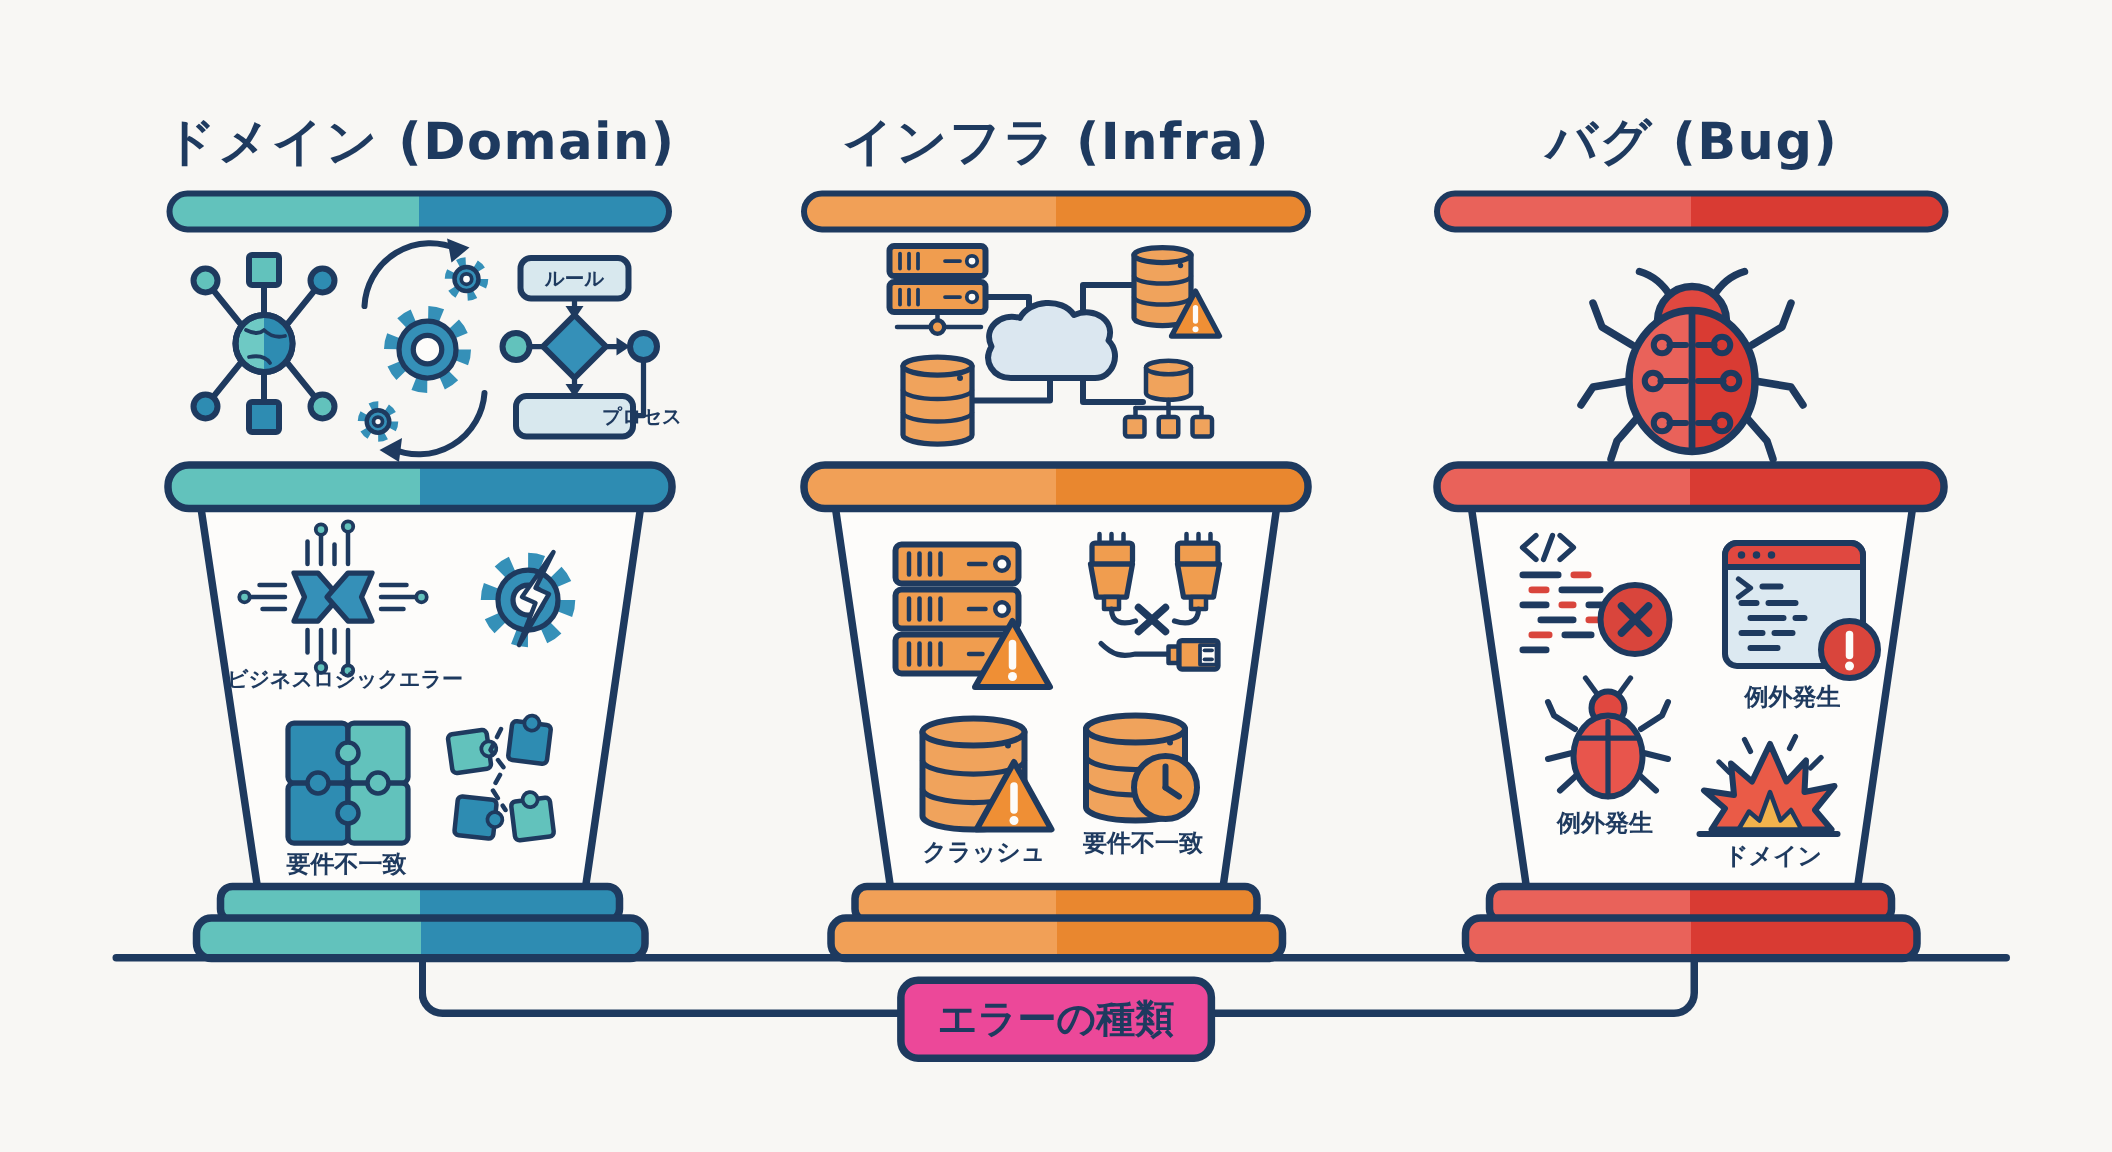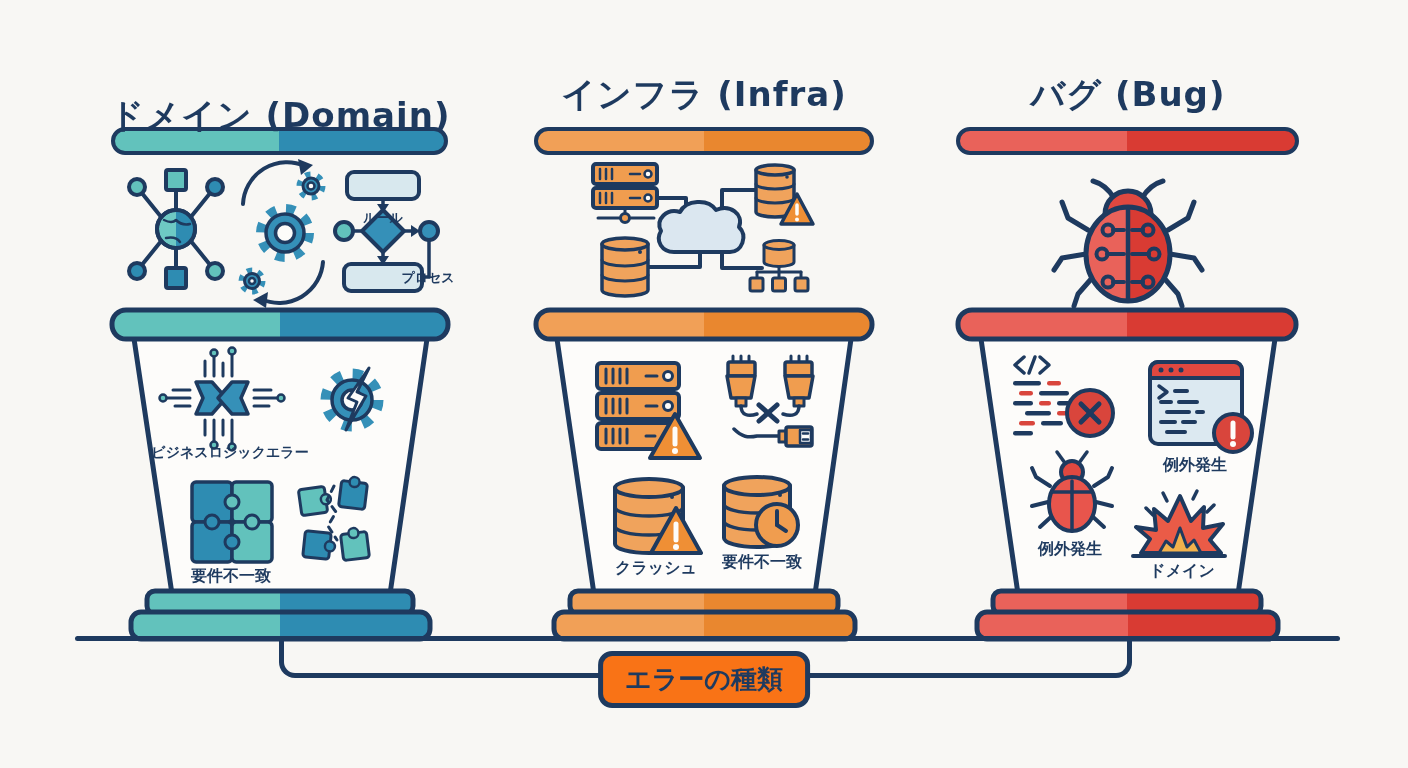"ドメイン (Domain)" div.lbl { margin-top: 21px -> none }
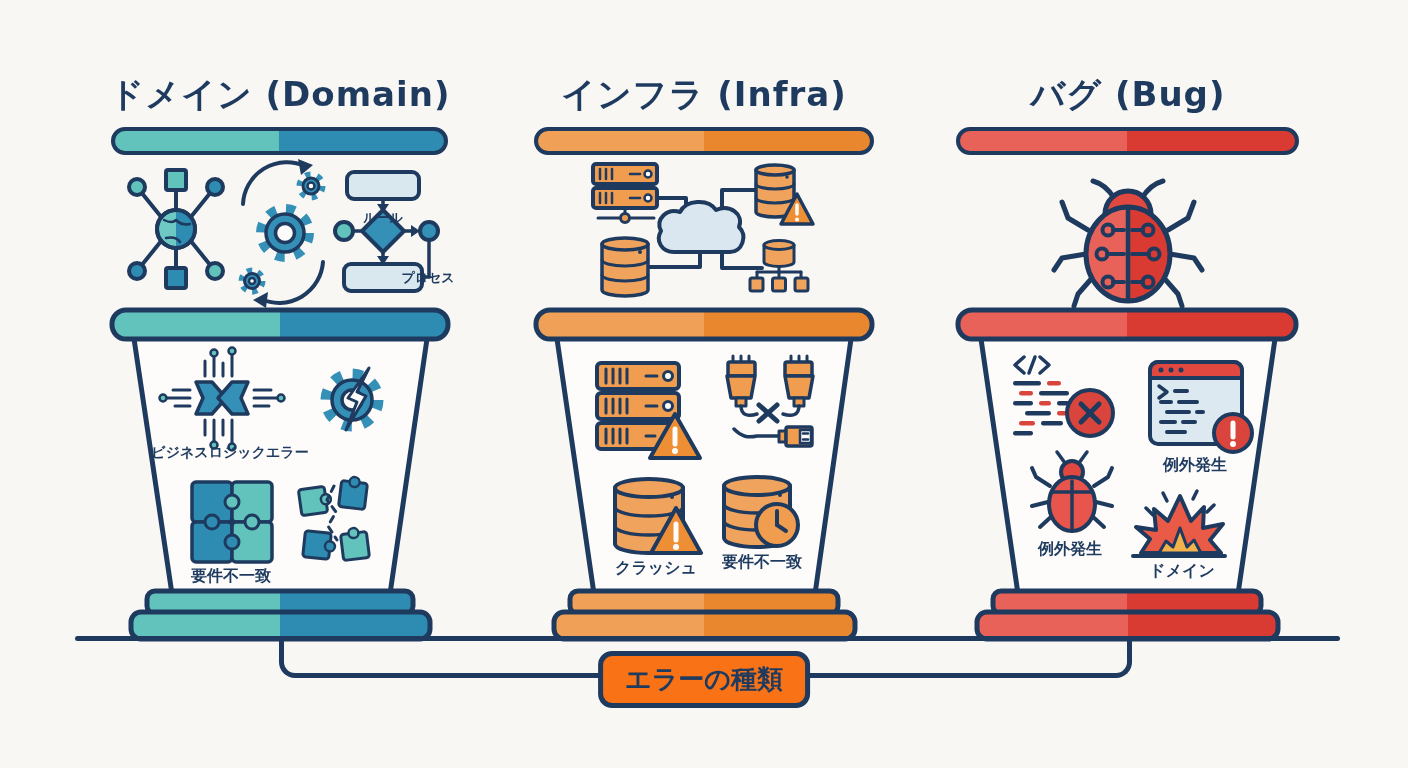"ルール" div.lbl { margin-top: 32px -> none }
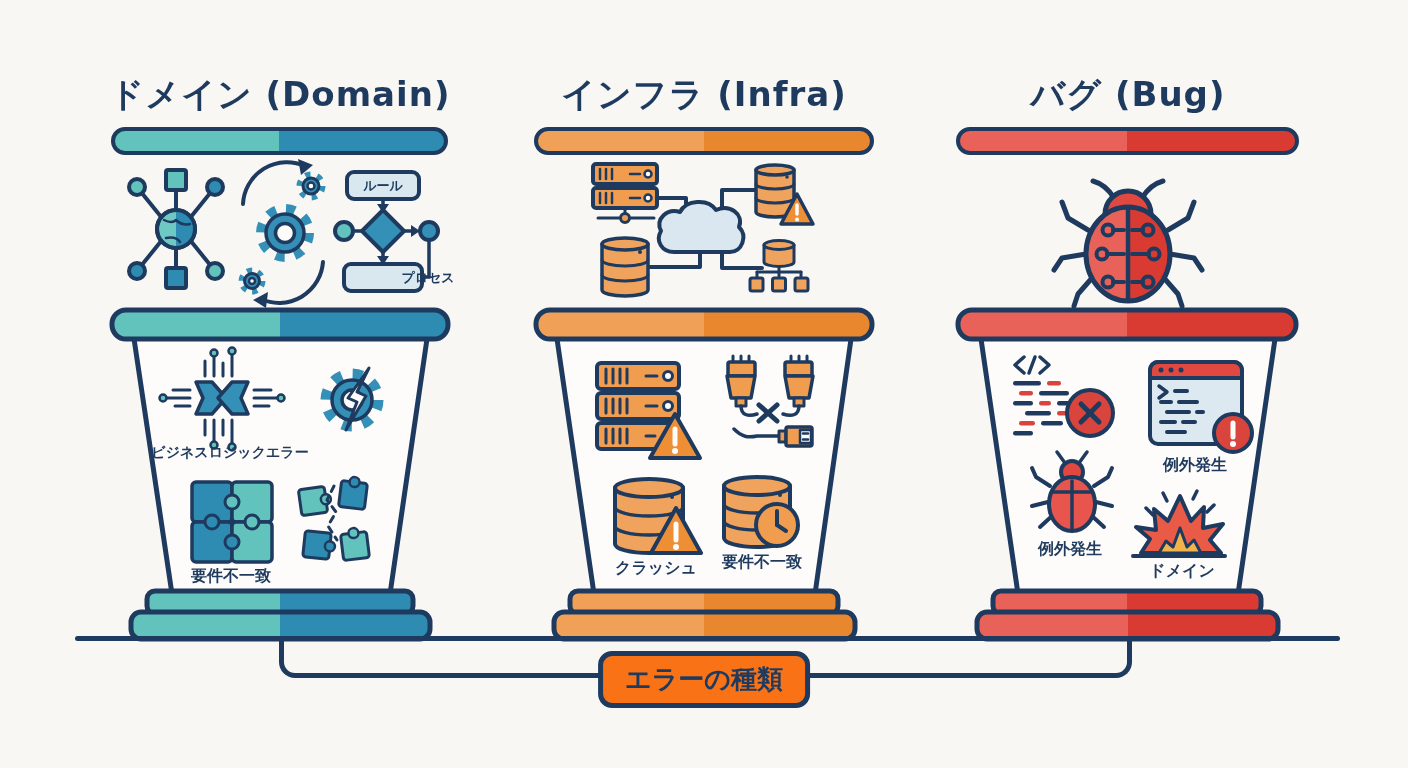"エラーの種類" .footer-box { background: #f97316 -> #ec4899 }
